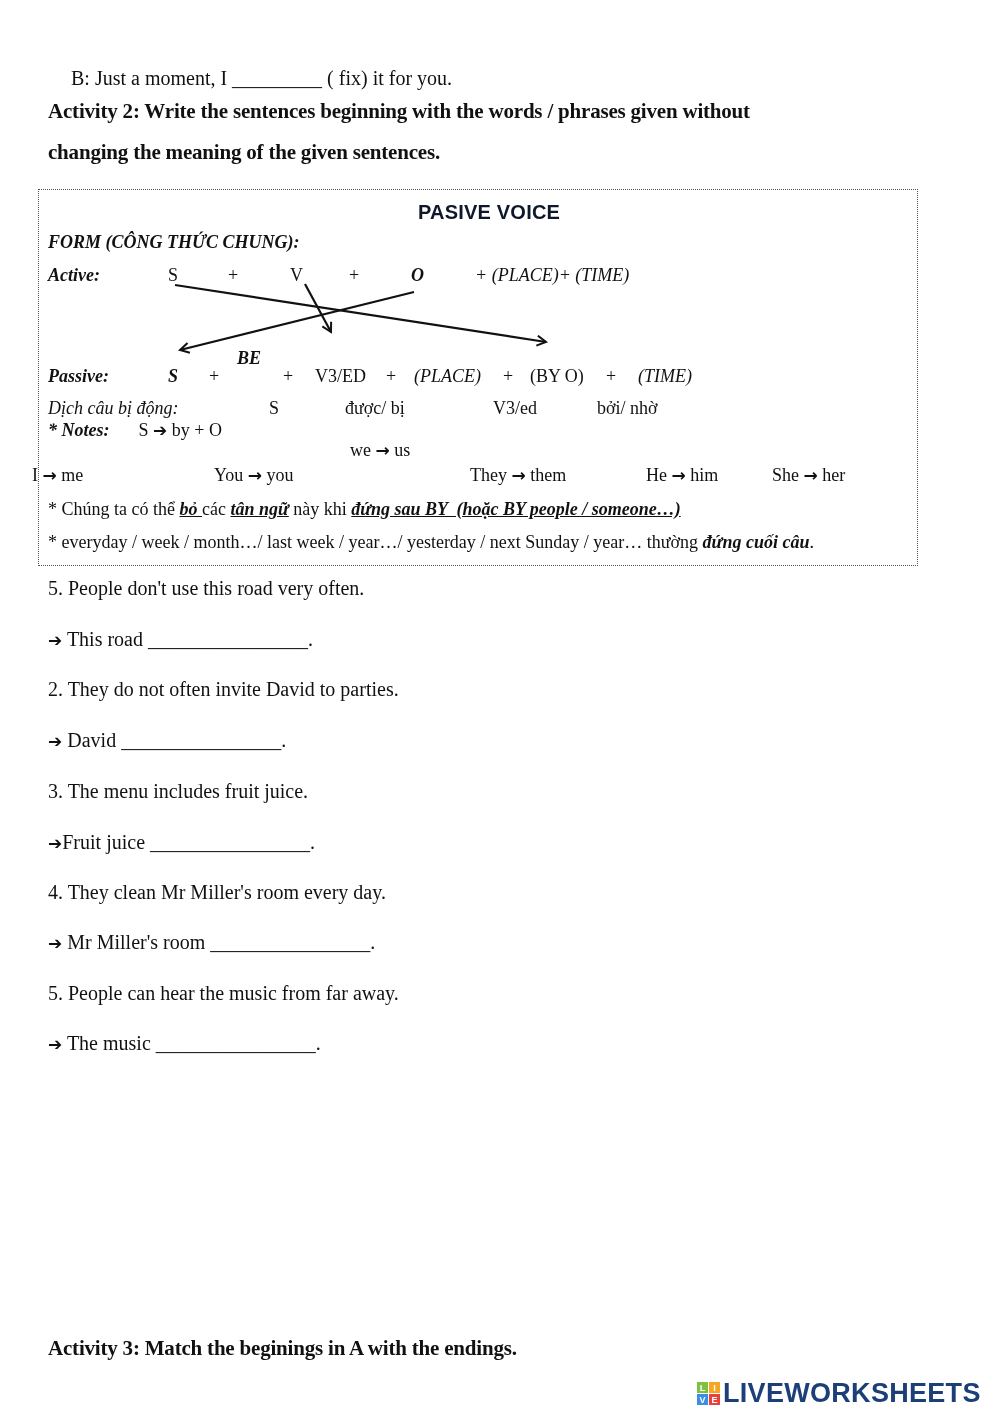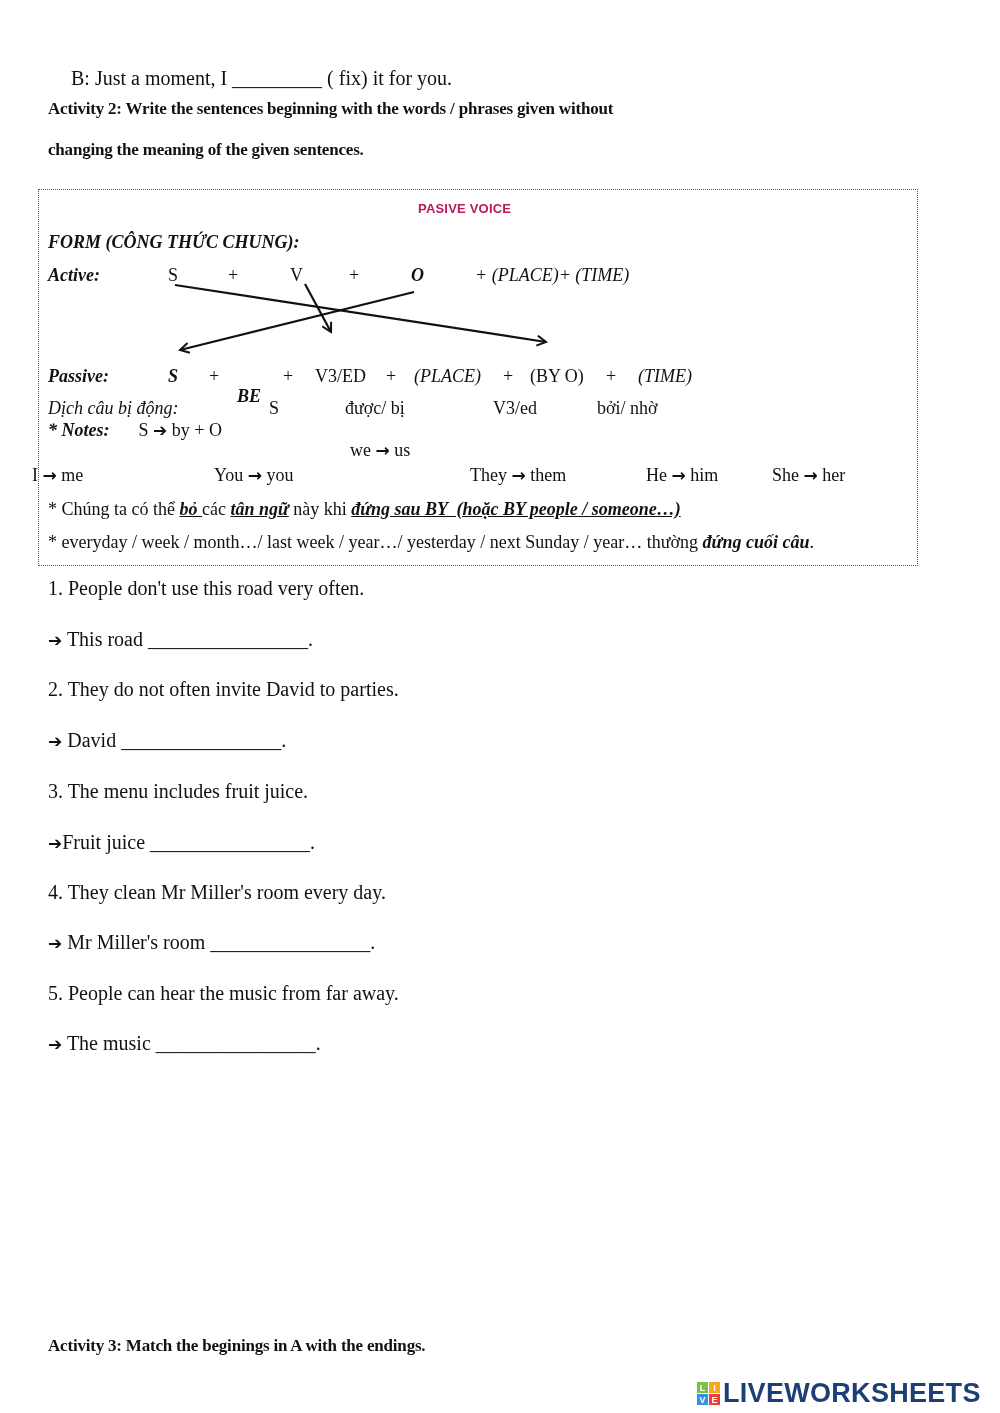"Activity 2: Write the sentences" .heading { font-size: 17px -> 21px }
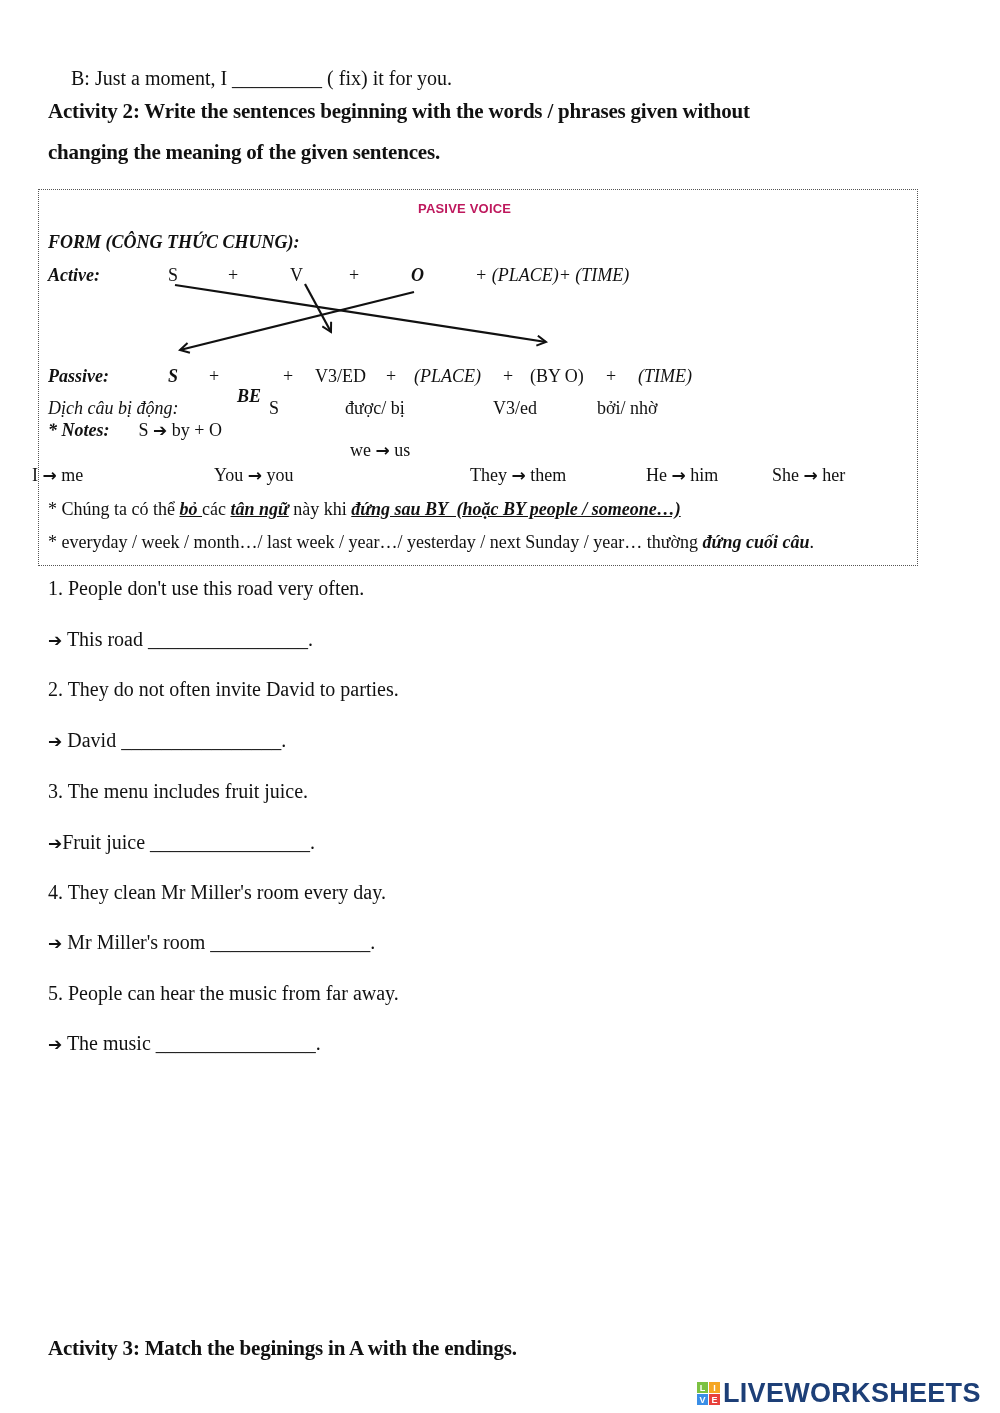"PASIVE VOICE" .box-title { color: #be185d -> #0f172a; font-size: 13px -> 20px }
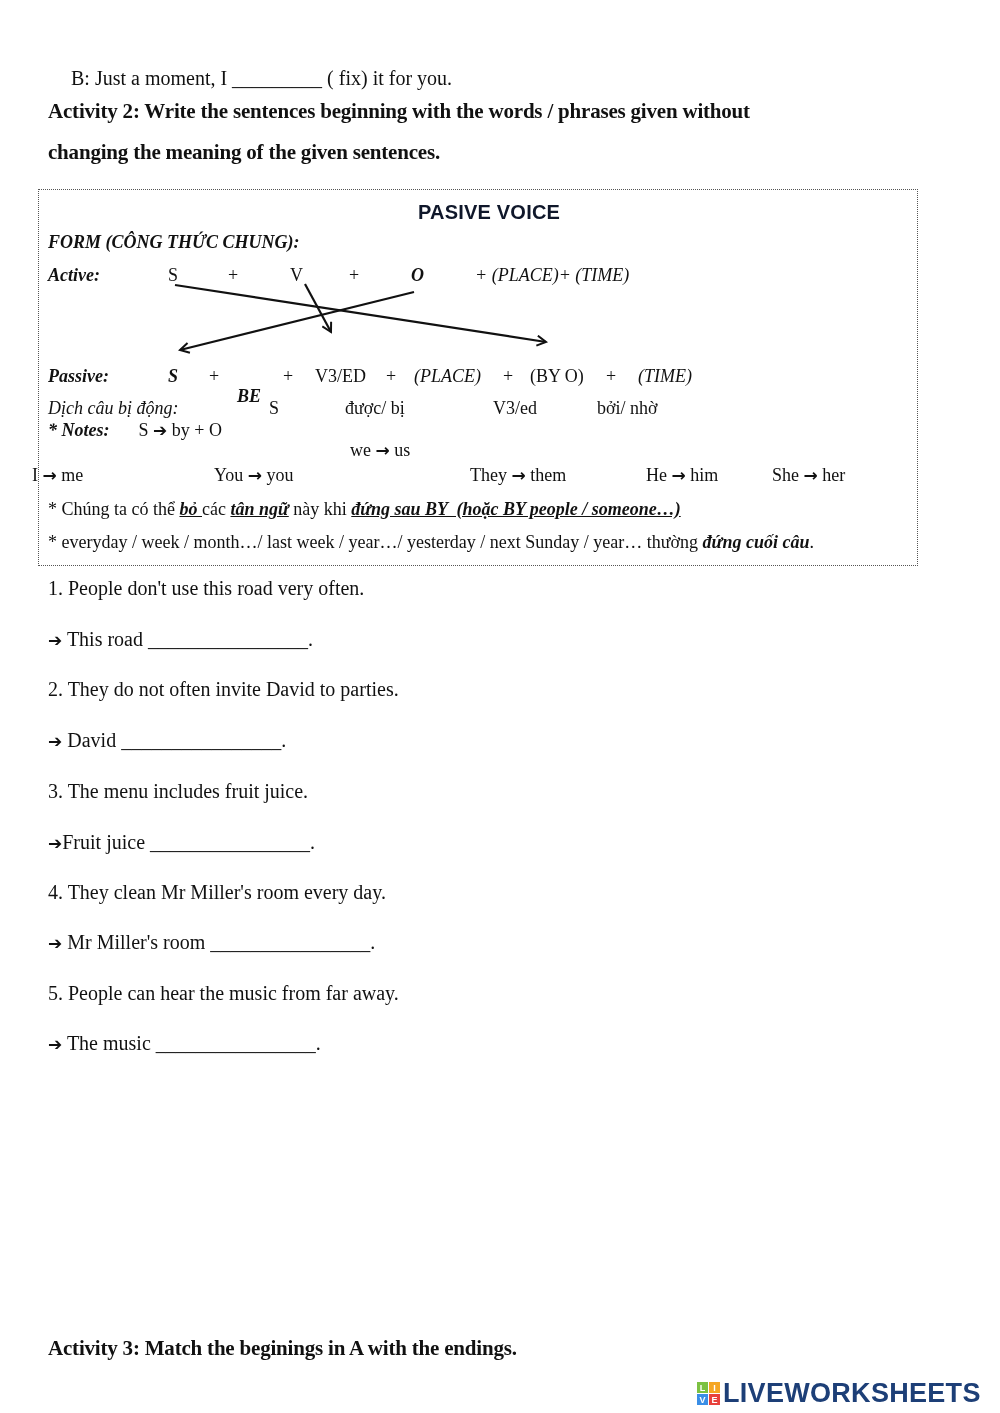"BE" div.abs { top: 386px -> 348px }
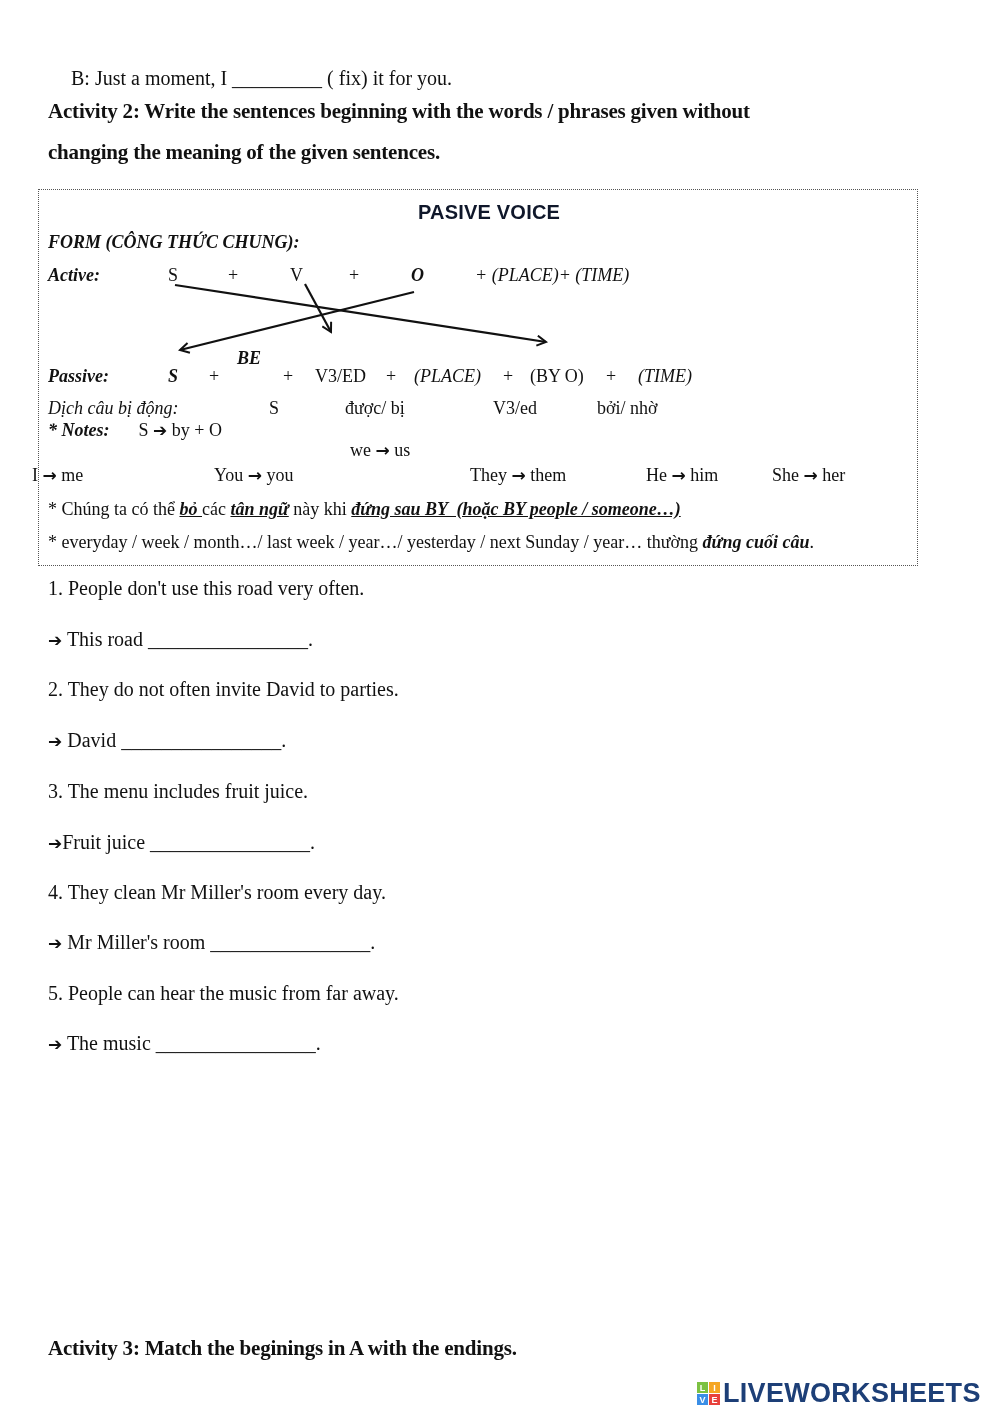"1. People don't use this" div.abs { text: 1 -> 5 }
